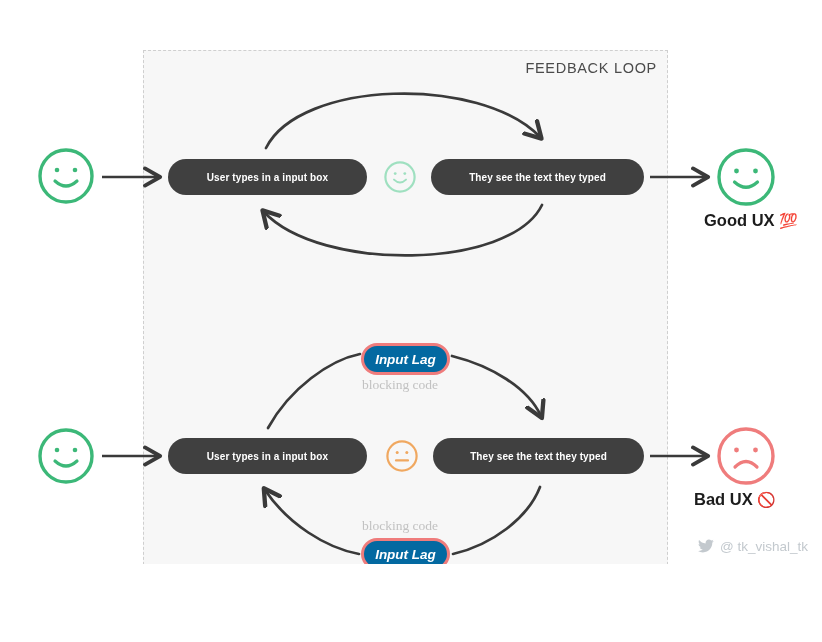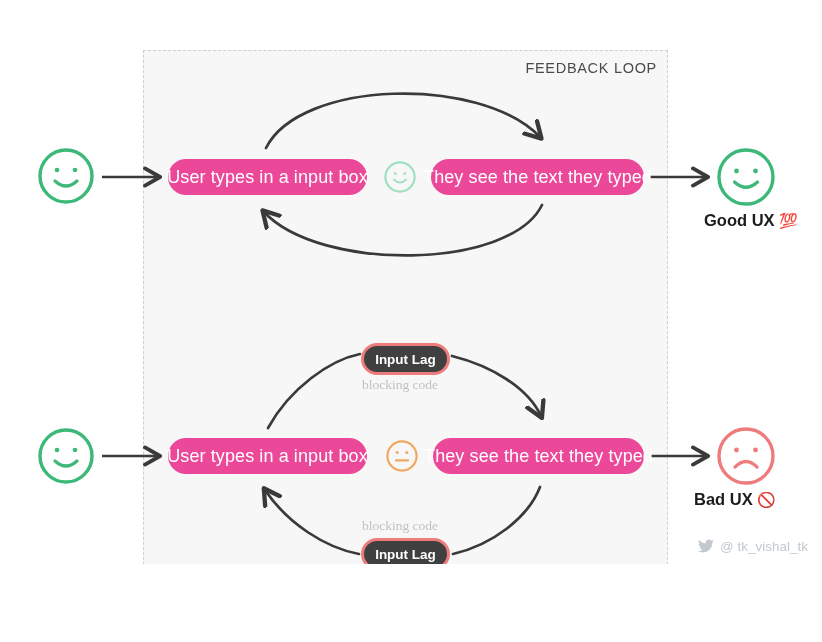"User types in a input" .pill { background: #ec4899 -> #404040; font-size: 18px -> 10px; font-weight: normal -> bold }
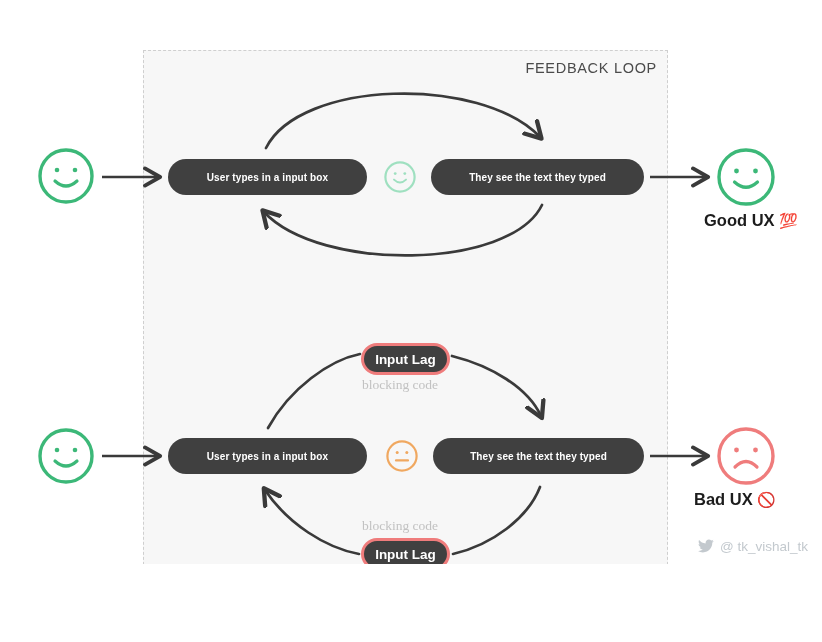"Input Lag" .lag-badge { background: #404040 -> #0369a1; font-style: none -> italic }
